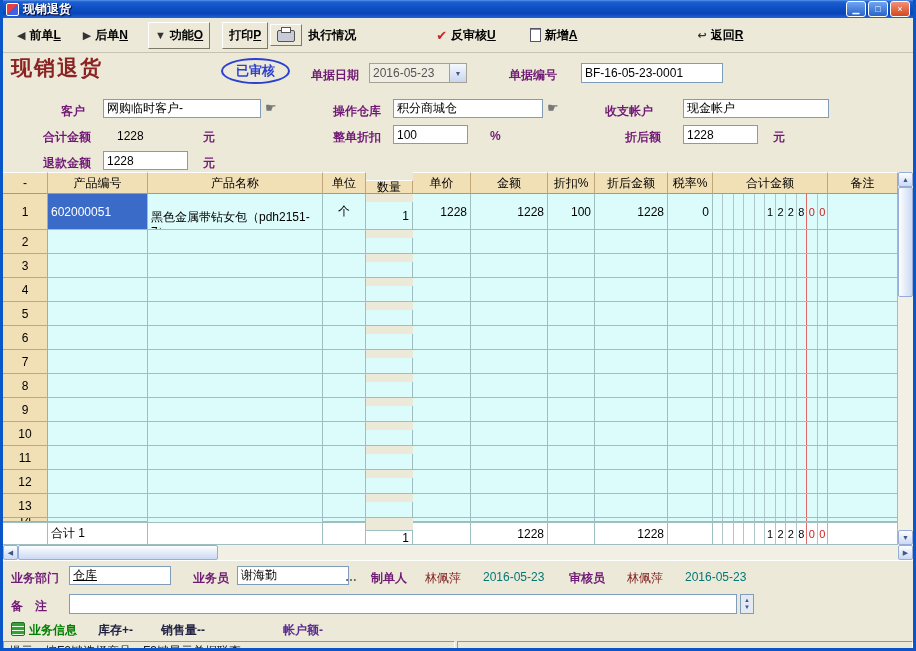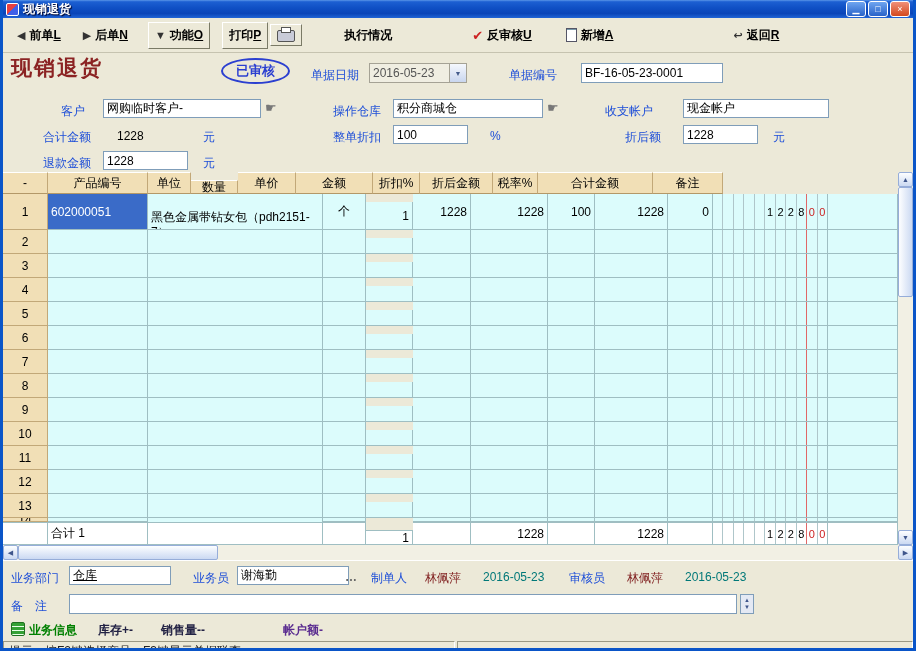"执行情况" span.tbtn { margin-left: 36px -> none }
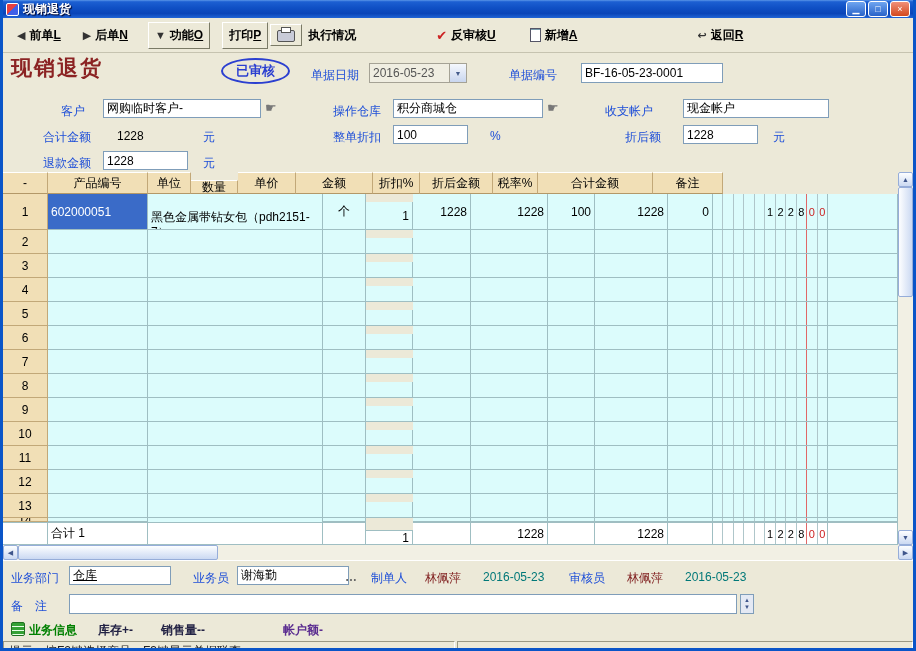"单据日期" .flabel { color: #1d4ed8 -> #701a75; font-weight: normal -> bold }
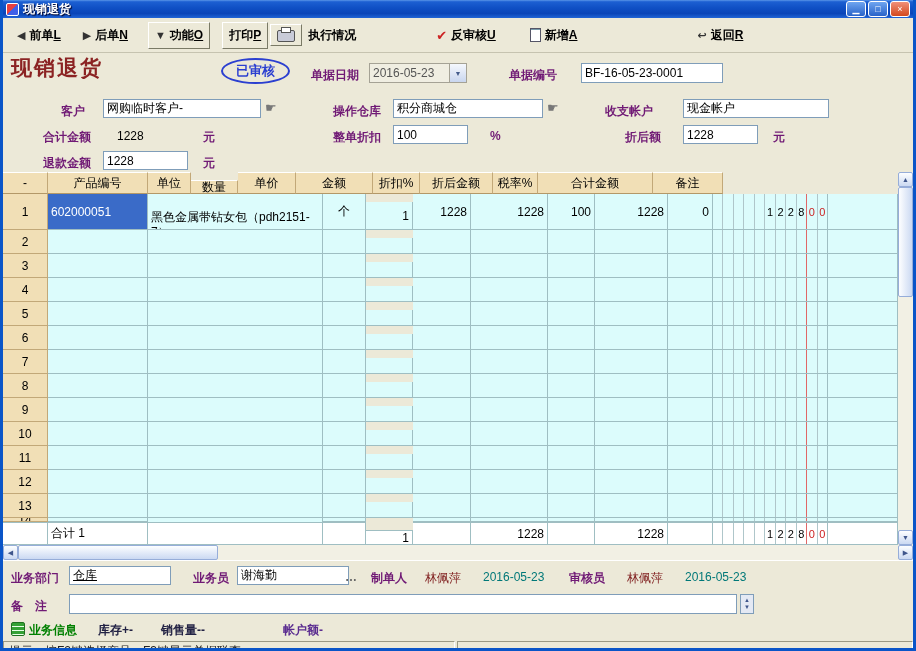"产品名称" div.hcell { html: none -> <div>产品名称</div> }
